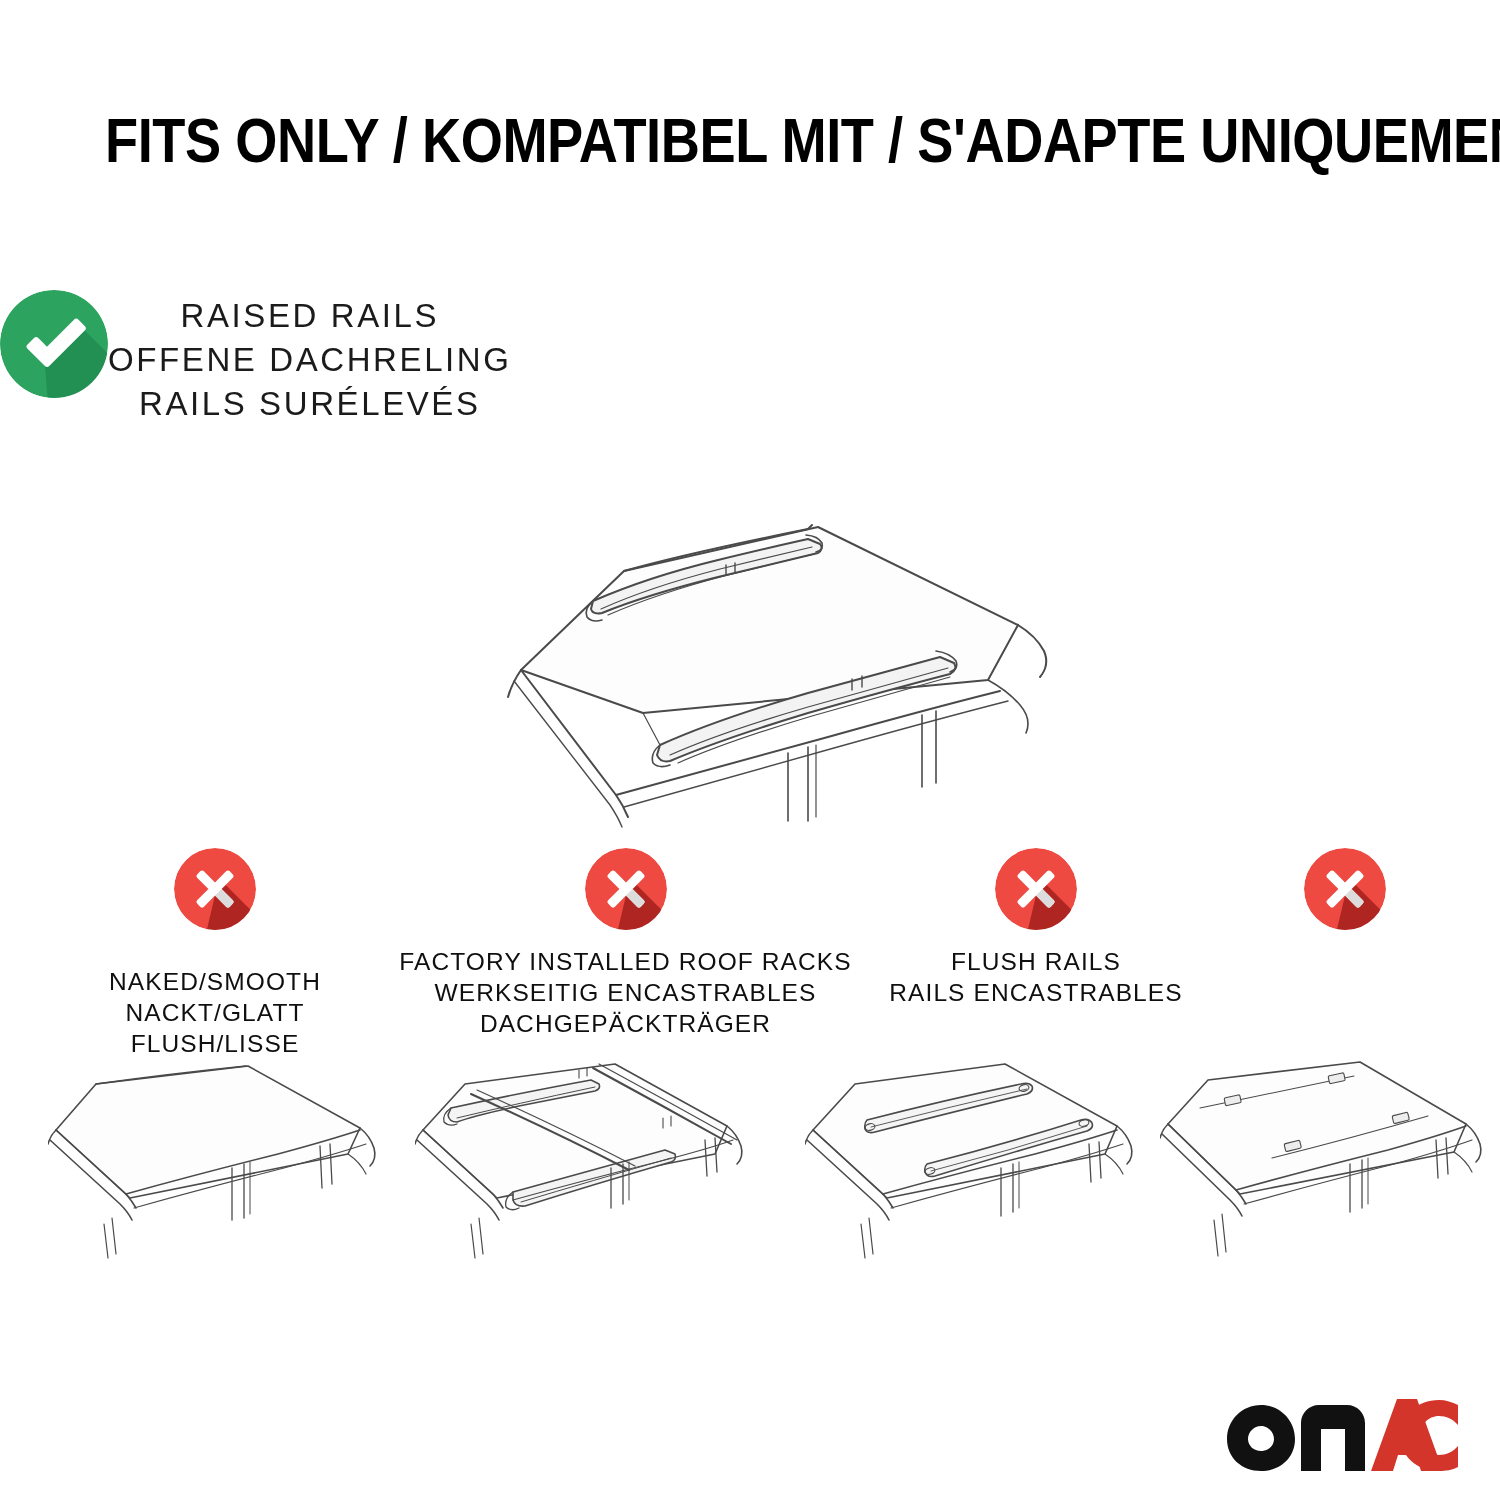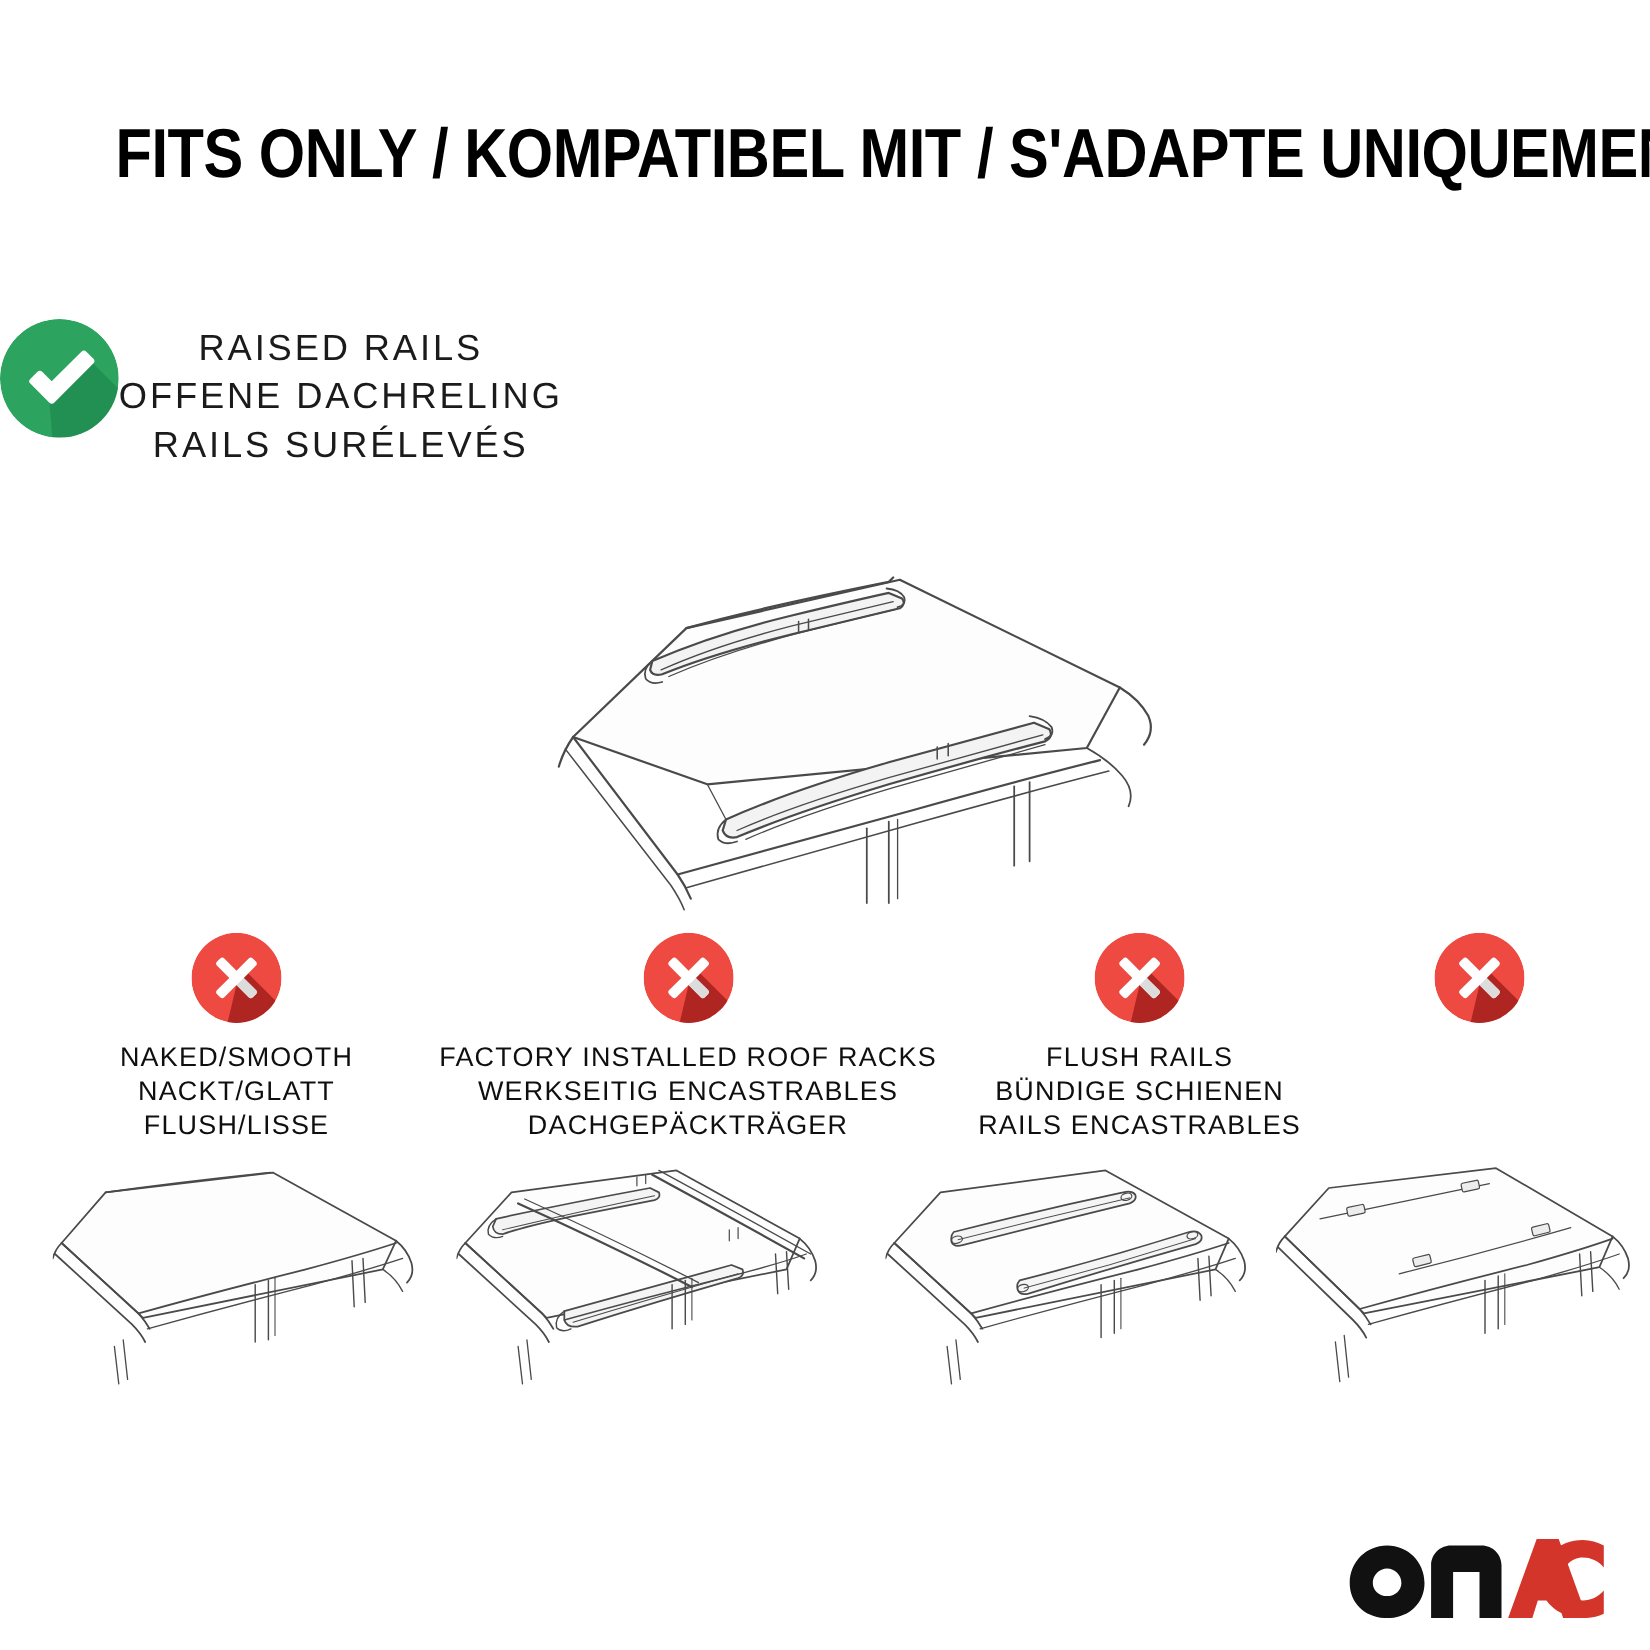"NAKED/SMOOTH" .col-1 { gap: none -> 20px }
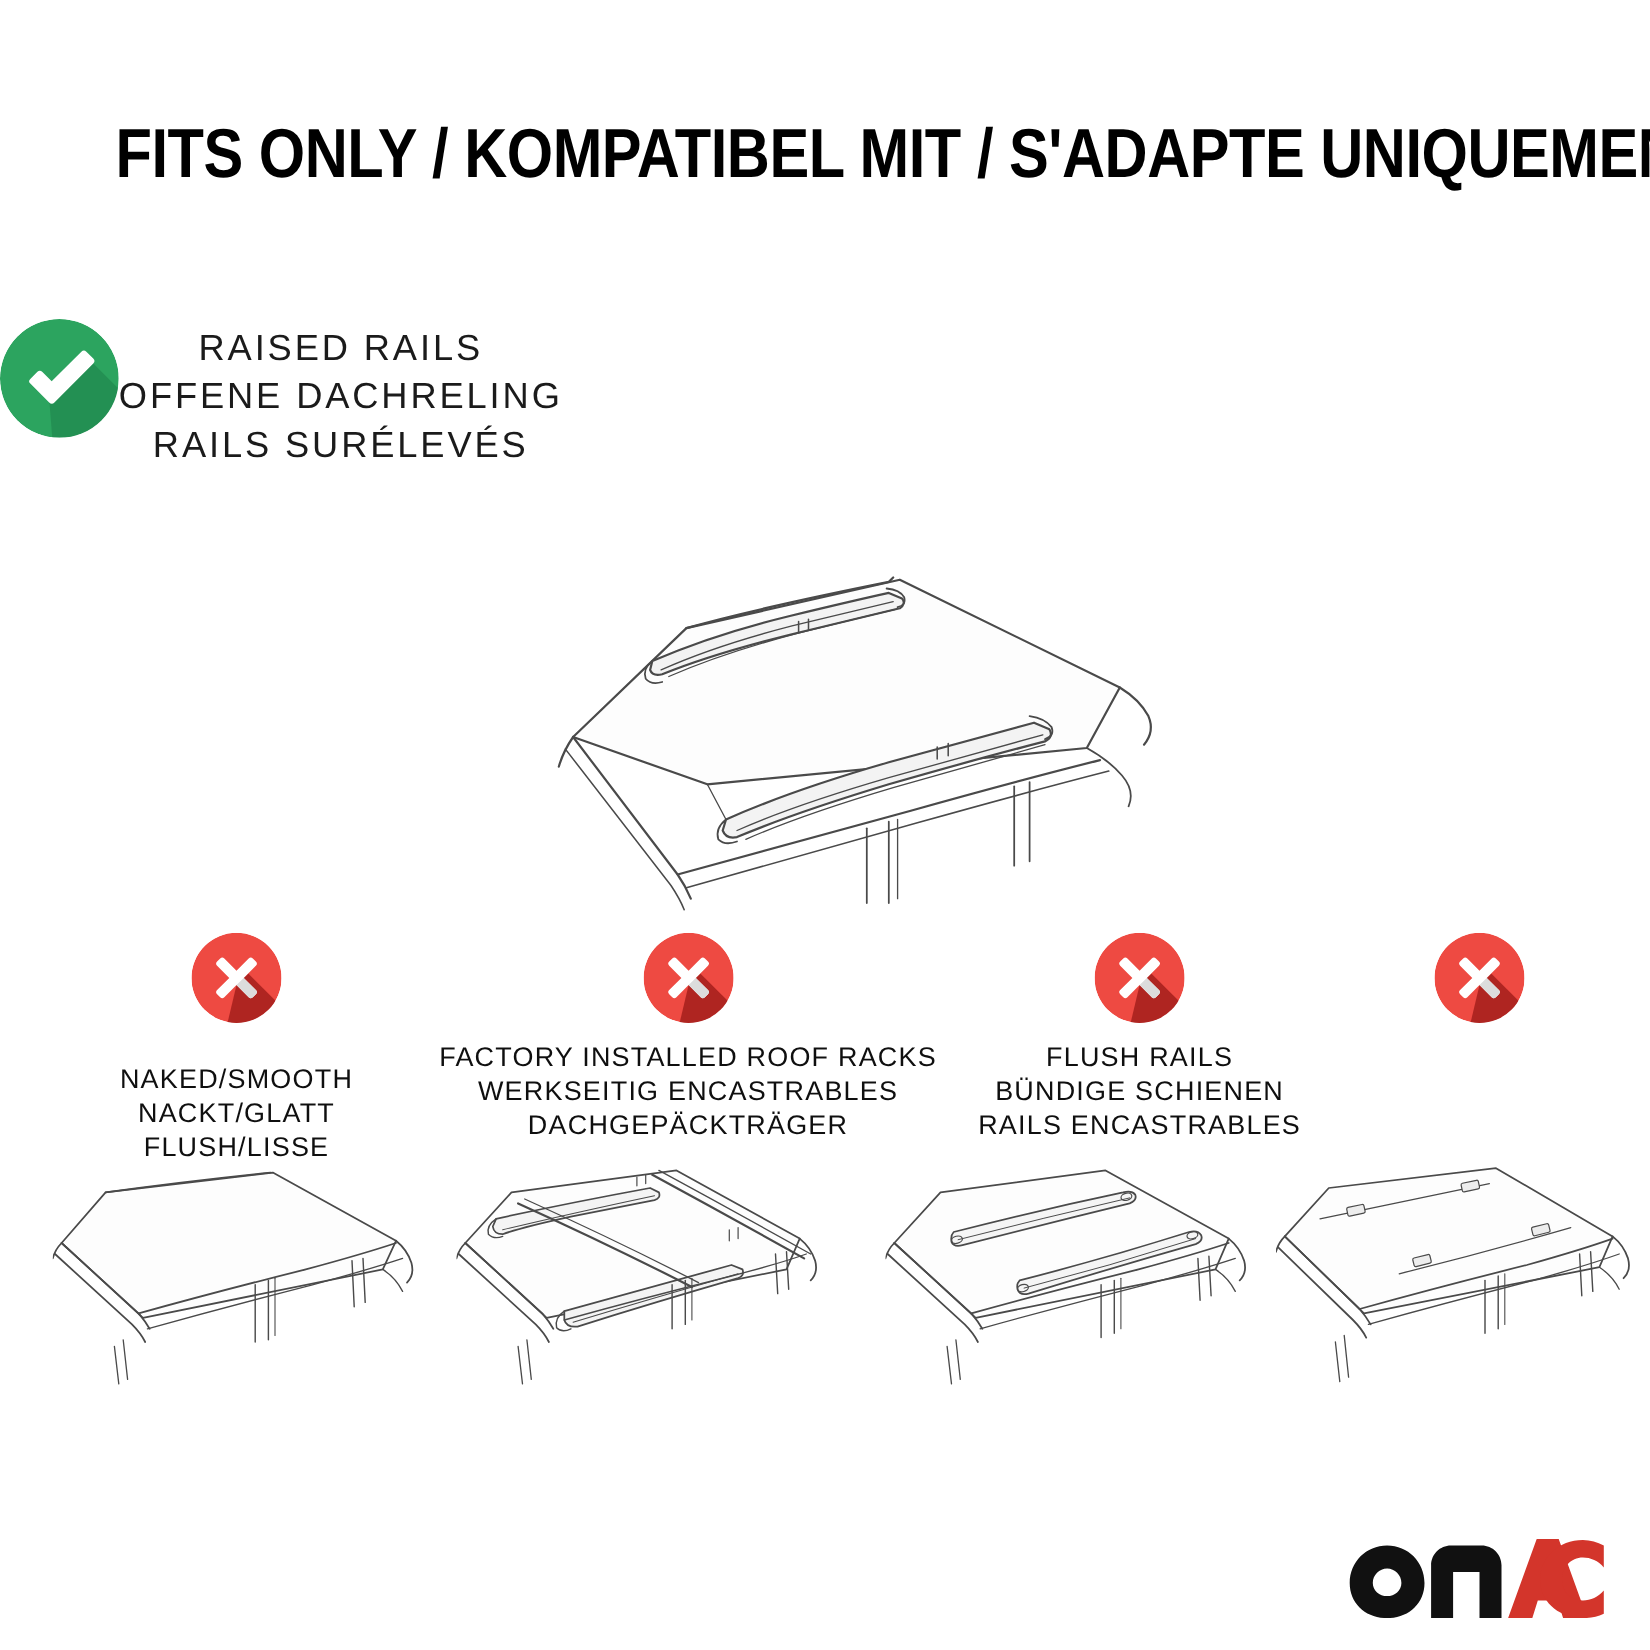"BÜNDIGE SCHIENEN" div { html: <div>BÜNDIGE SCHIENEN</div> -> none }
